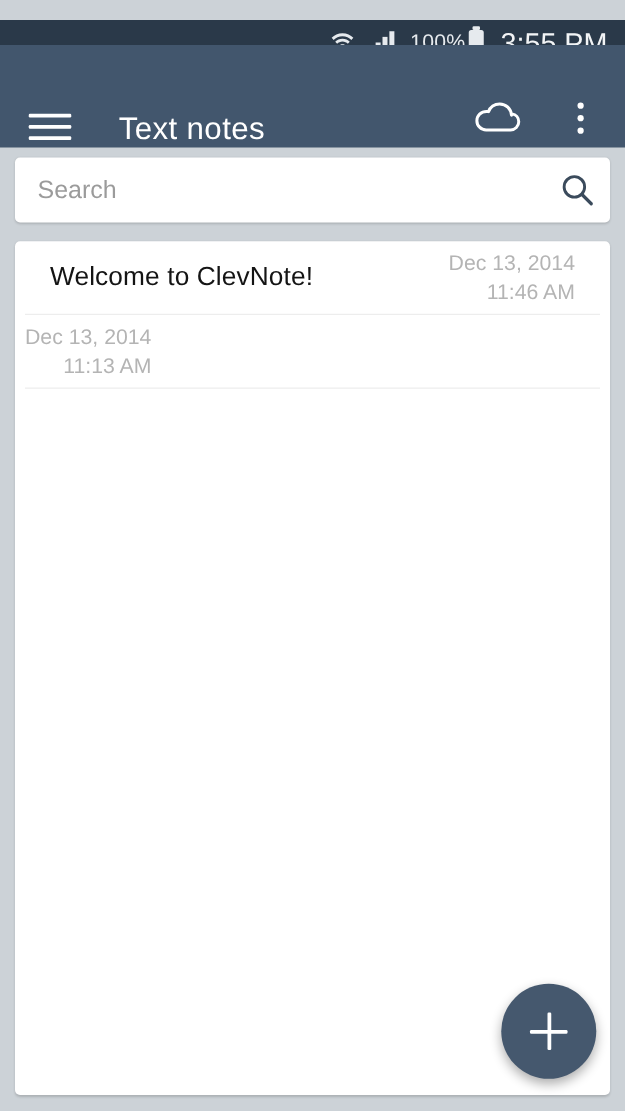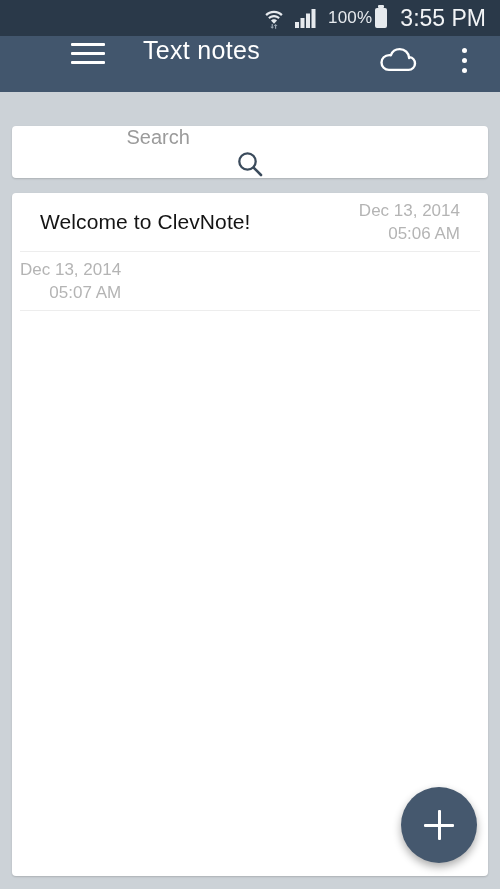"100%" .statusbar { top: 0 -> 16px }
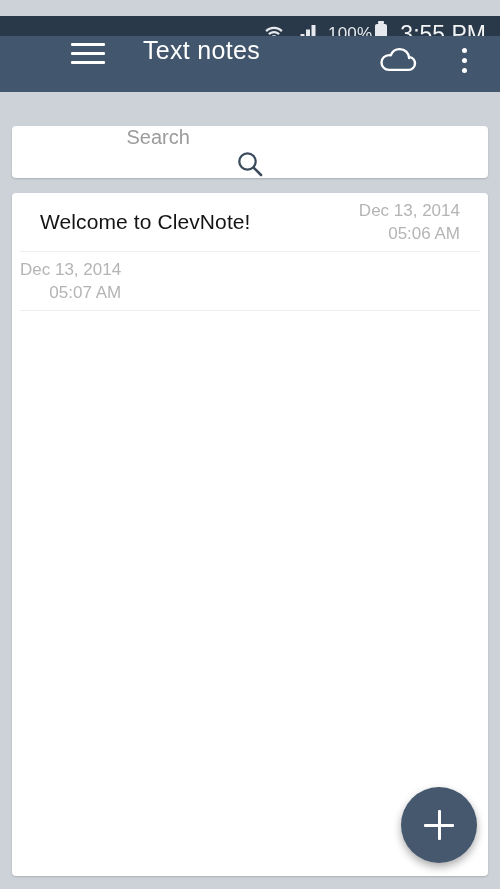"Text notes" .appbar { align-items: flex-start -> flex-end; height: 56px -> 82px; padding-left: 48px -> none }
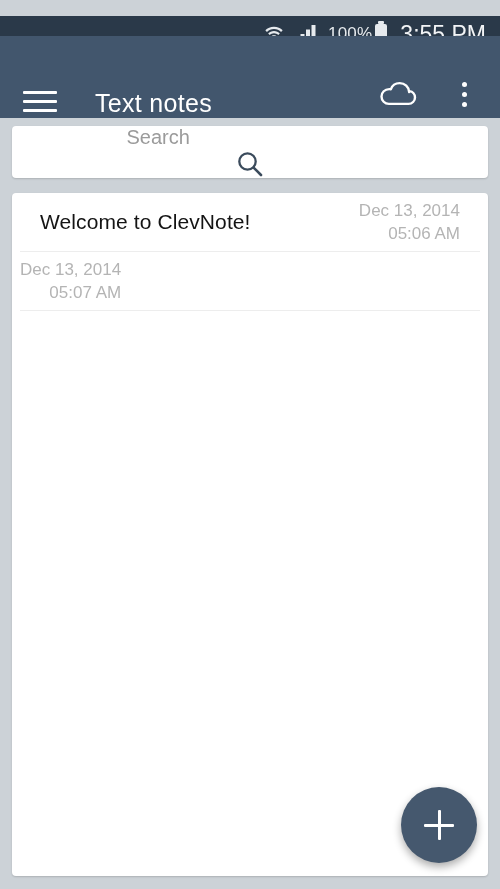"Search" .search-card { flex-direction: column -> none }
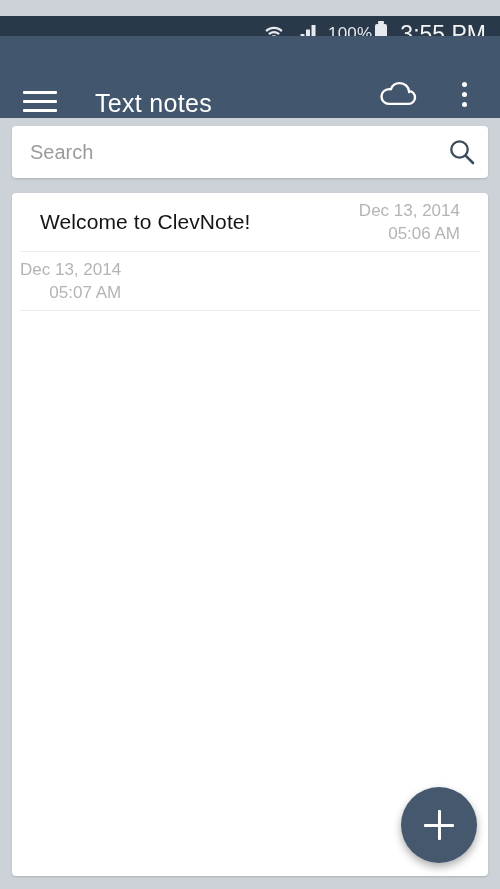"05:06 AM" div { text: 05:06 -> 11:46 }
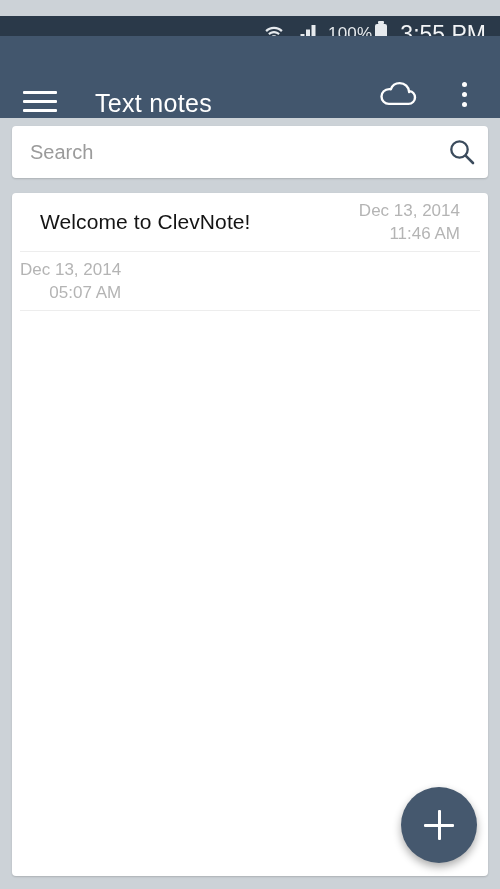"05:07 AM" div { text: 05:07 -> 11:13 }
